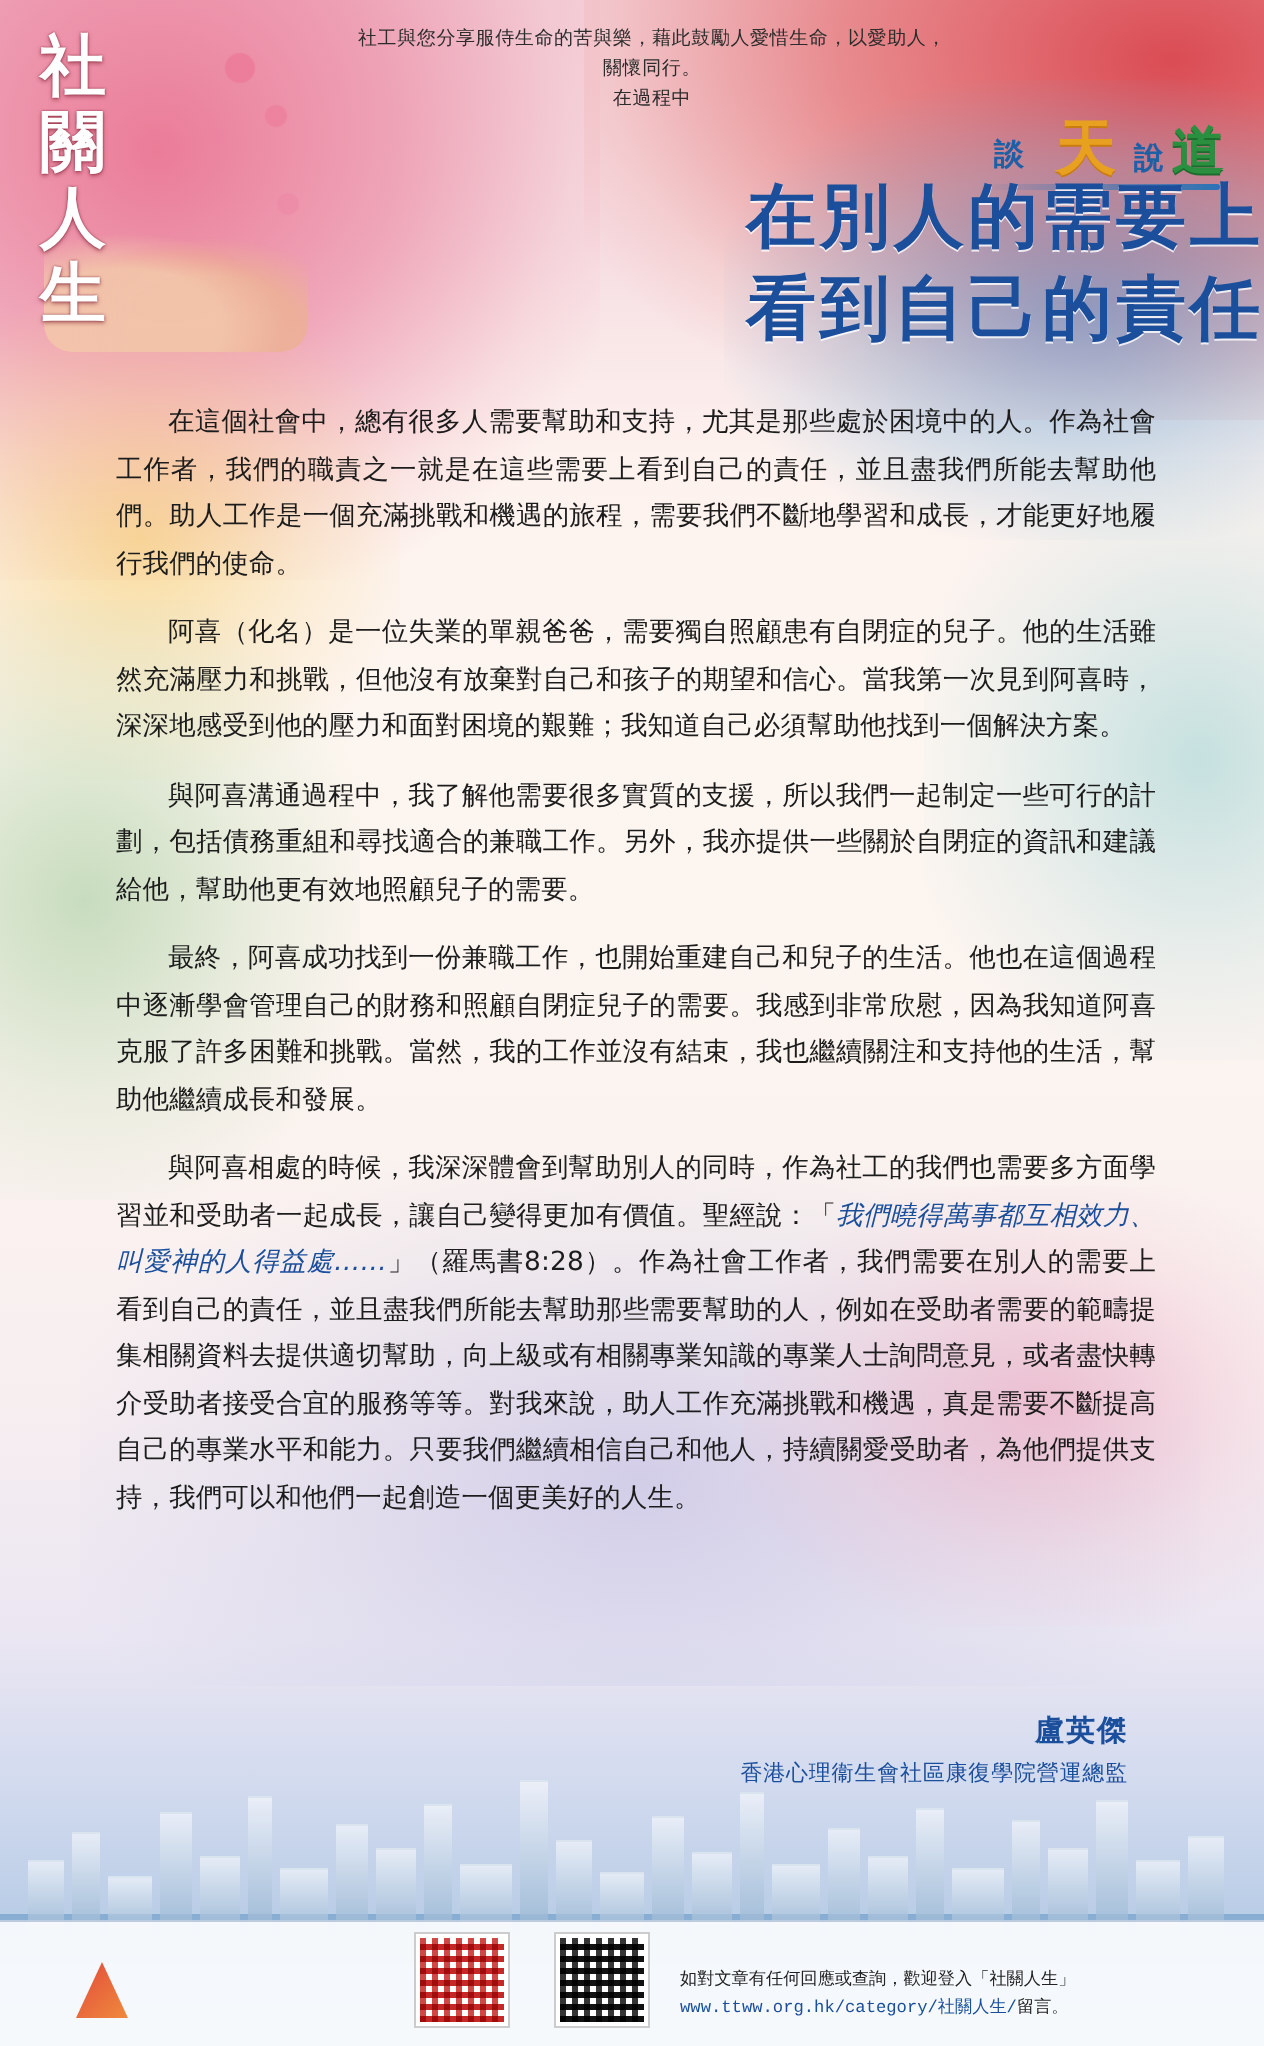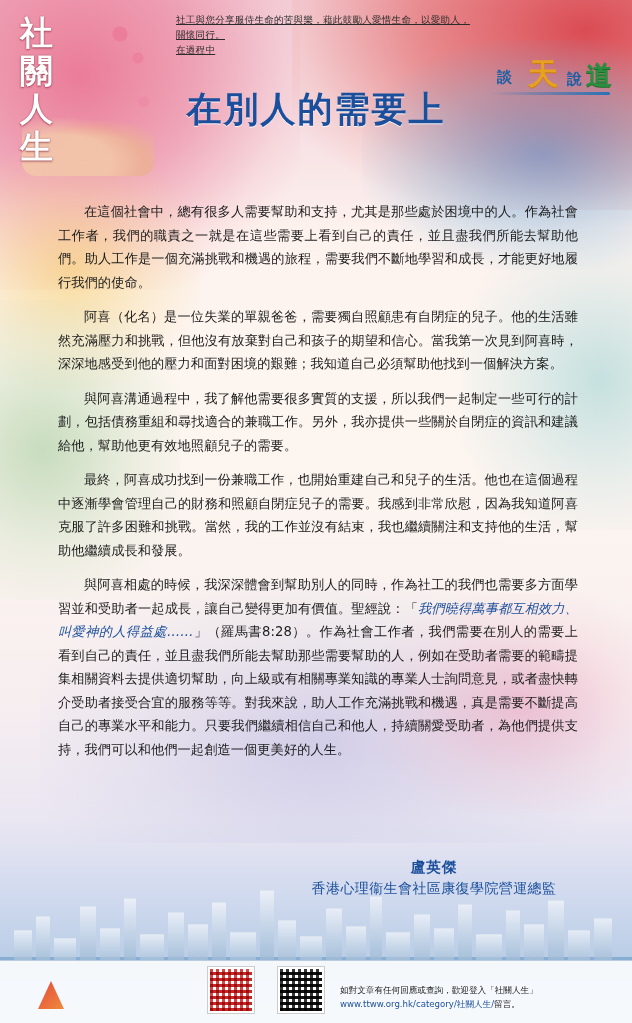"社工與您分享服侍生命的苦與樂，藉此鼓勵人愛惜生命，以愛助人，關懷同行。" .top-tagline { text-align: none -> center; text-decoration: underline -> none }
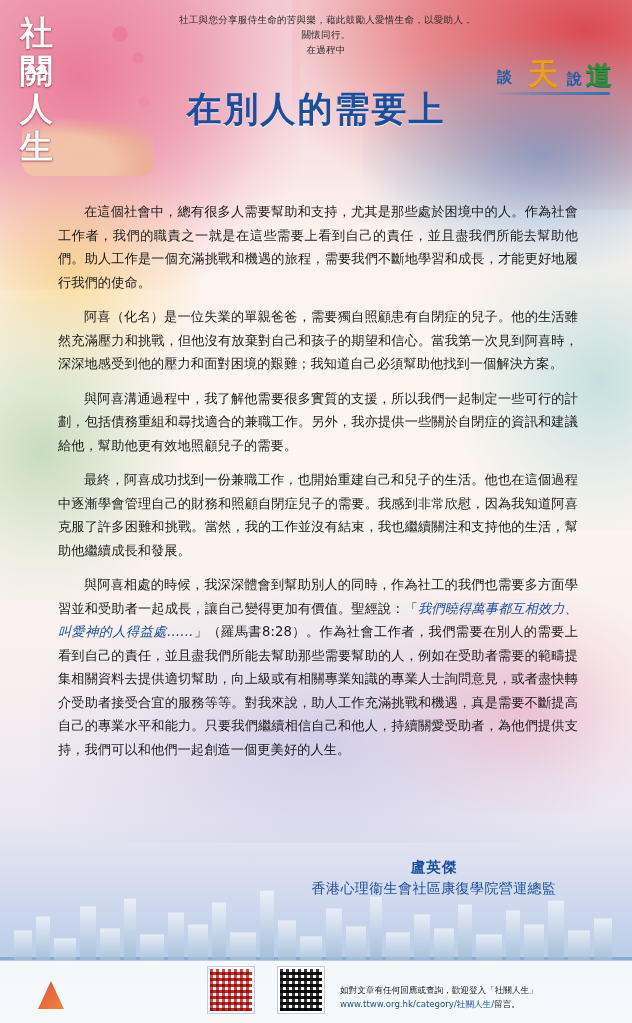"在別人的需要上" .headline span { text-align: none -> right }
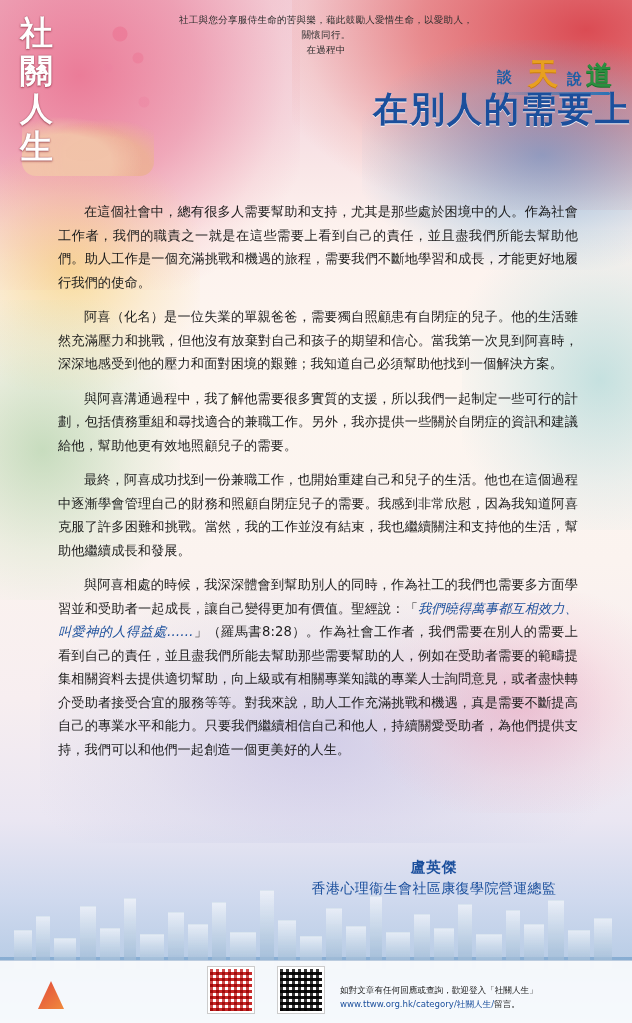"看到自己的責任" span { html: none -> <span>看到自己的責任</span> }
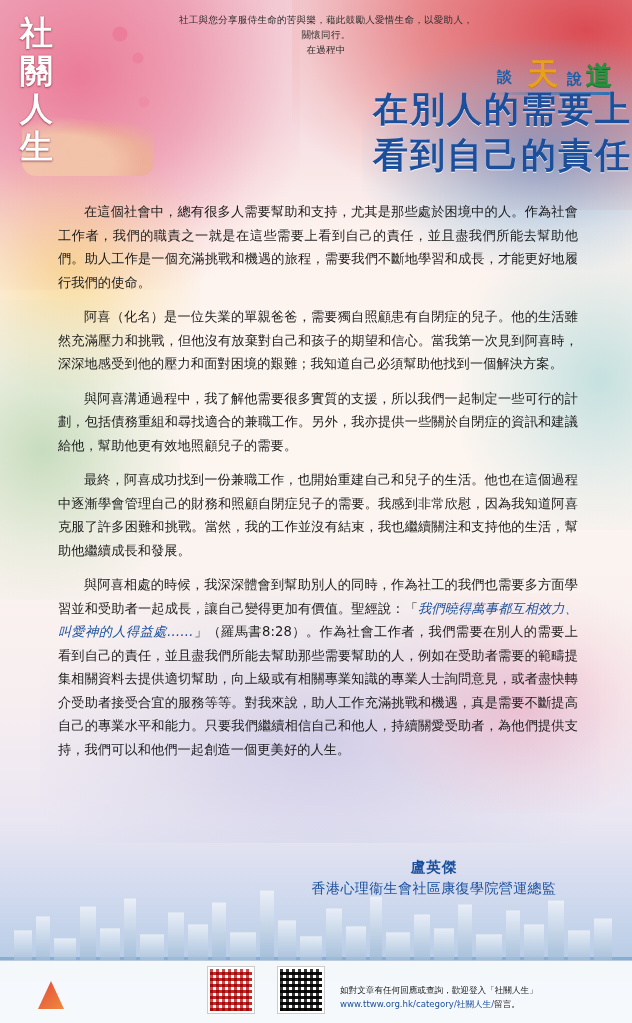"盧英傑" .signature { font-family: Liberation Sans, sans-serif -> Liberation Mono, monospace; right: 48px -> 68px; text-align: center -> right }
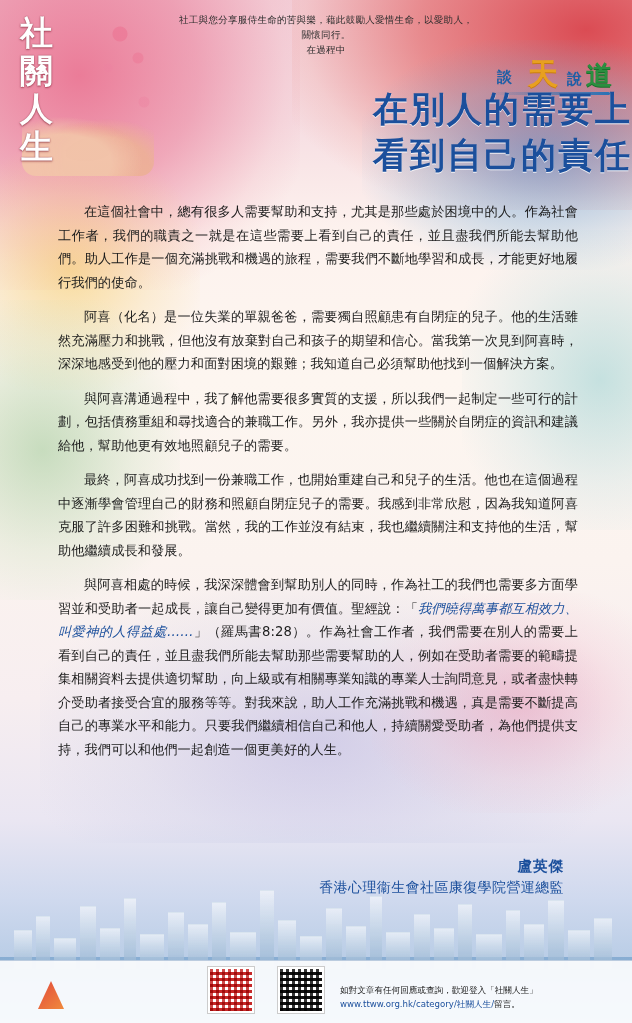"香港心理衞生會社區康復學院營運總監" .signature .sig-title { font-size: 14px -> 11px }
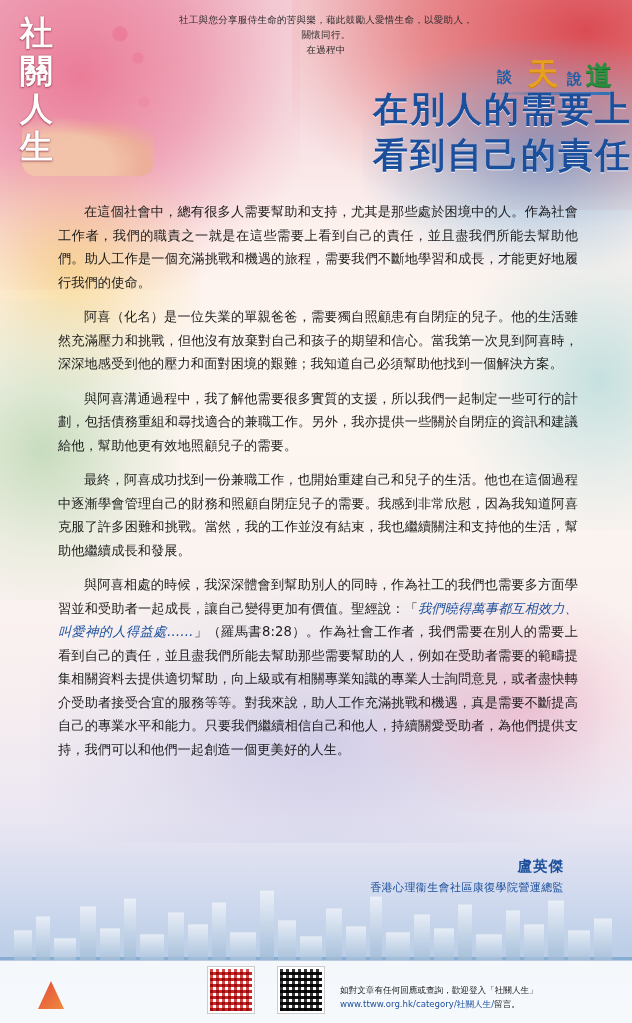"www.ttww.org.hk/category/社關人生/" .footer-note .fn-link { font-family: none -> Liberation Mono, monospace }
